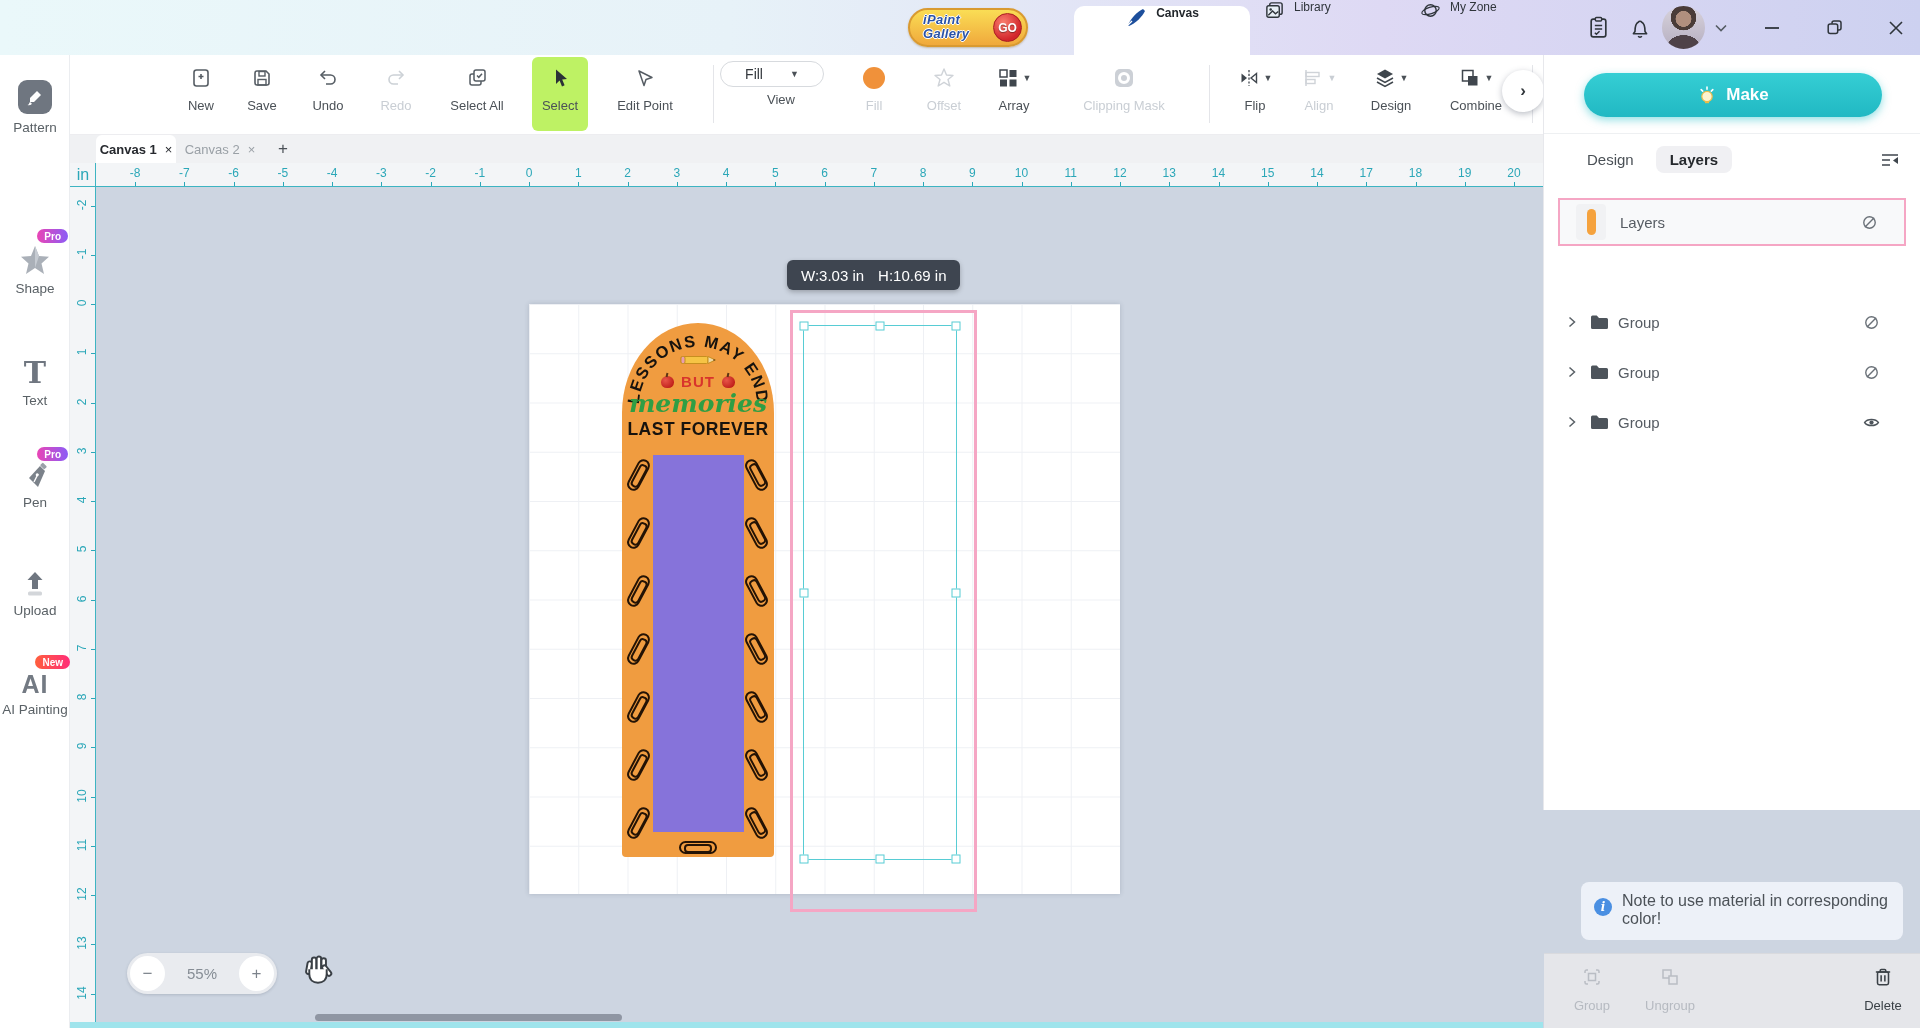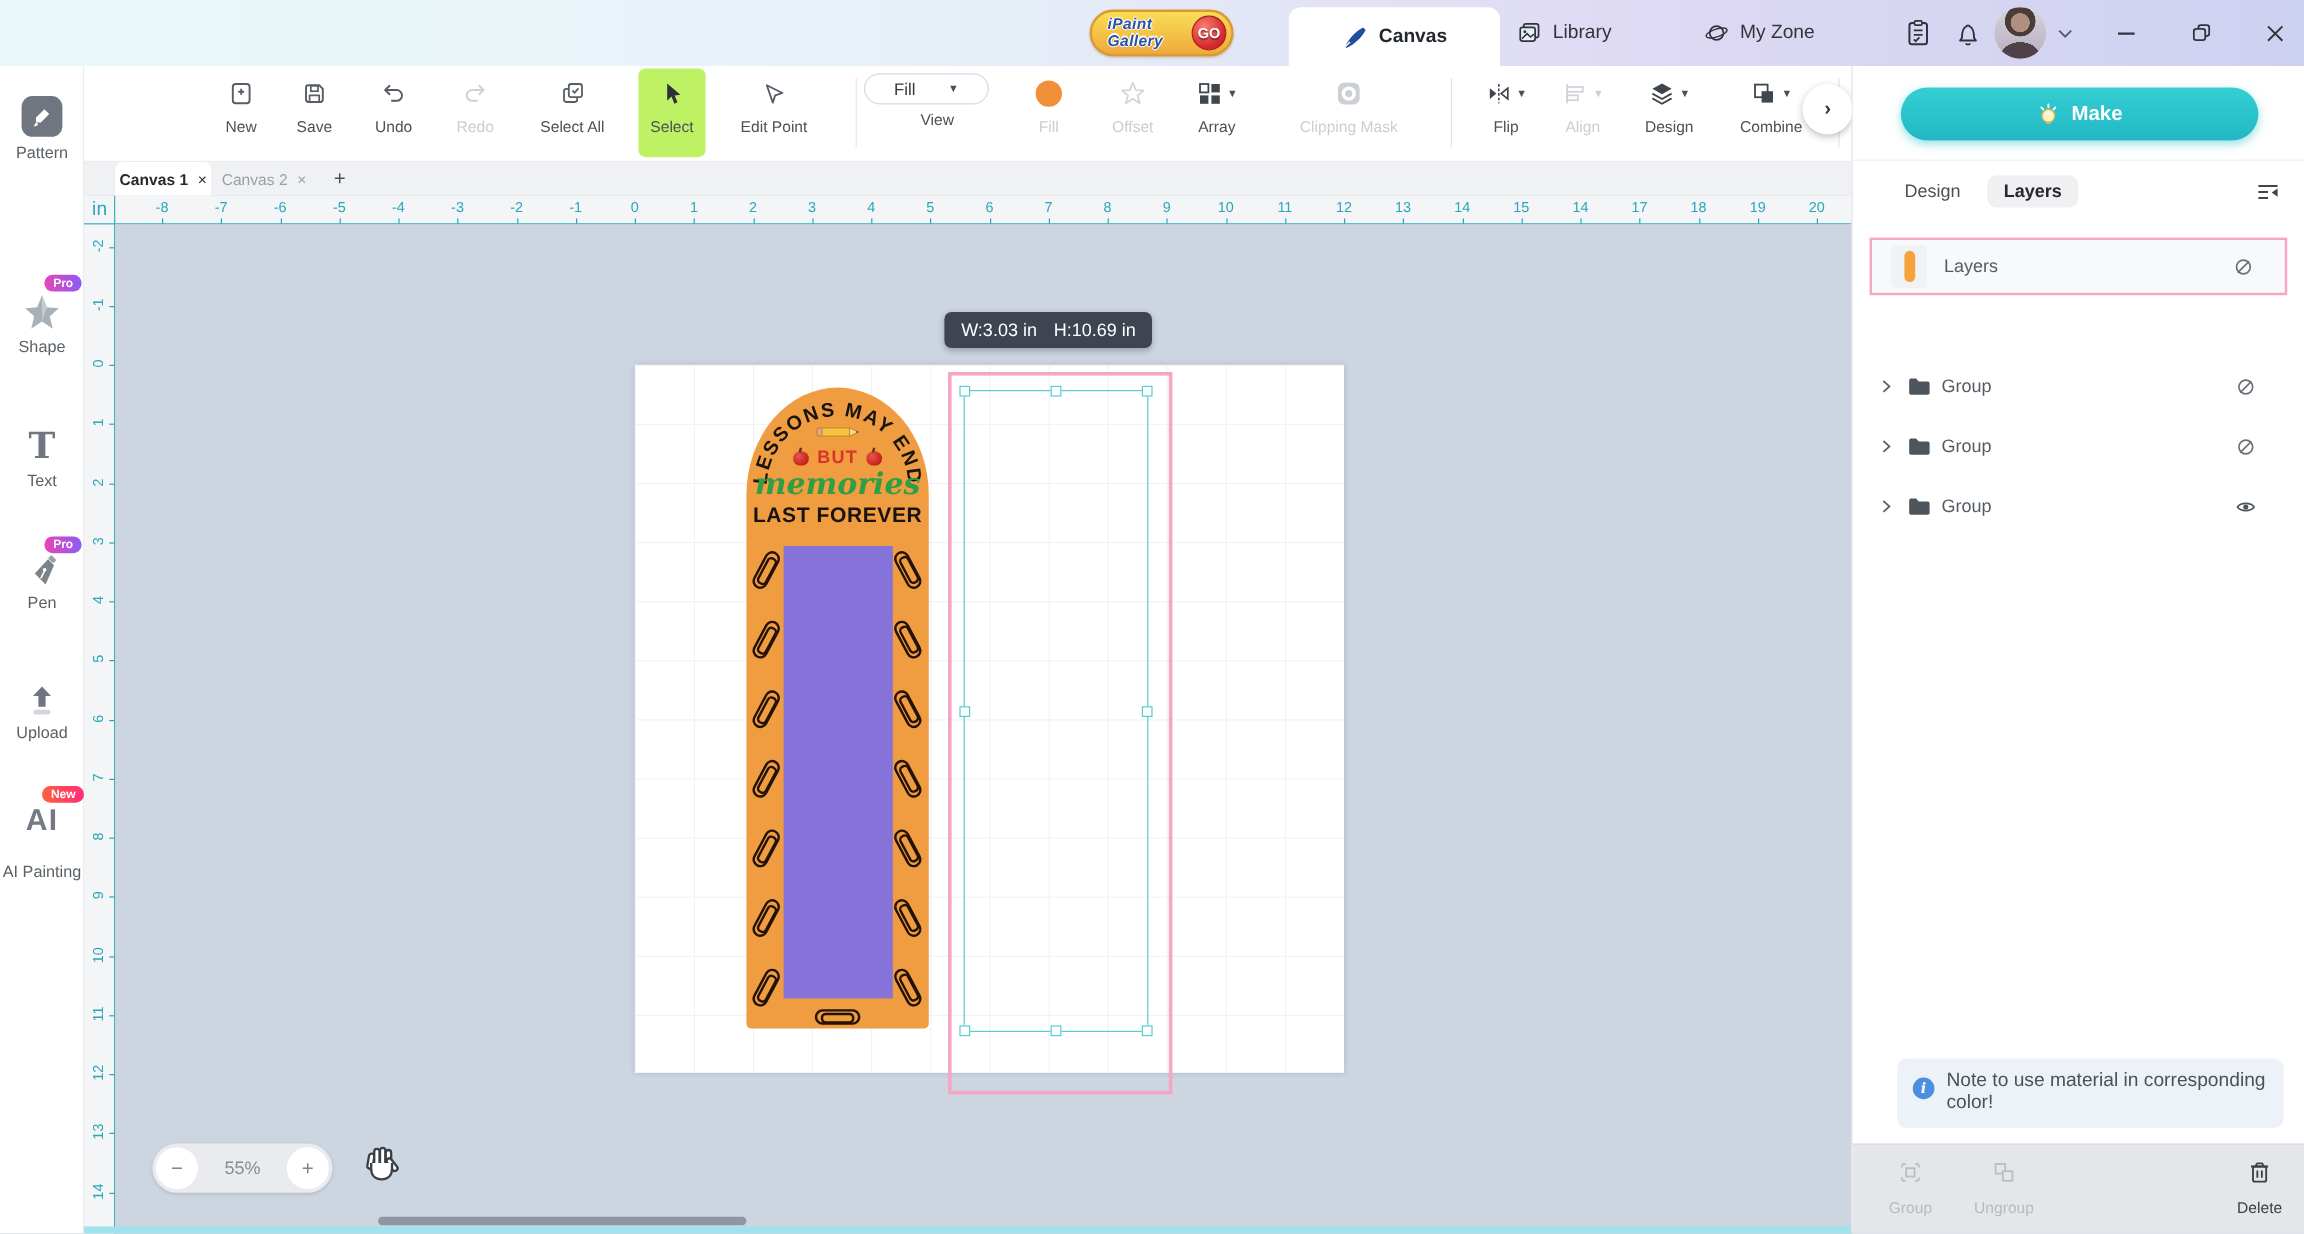"Canvas" .navtab { align-items: center -> none; font-size: 16px -> 12px }
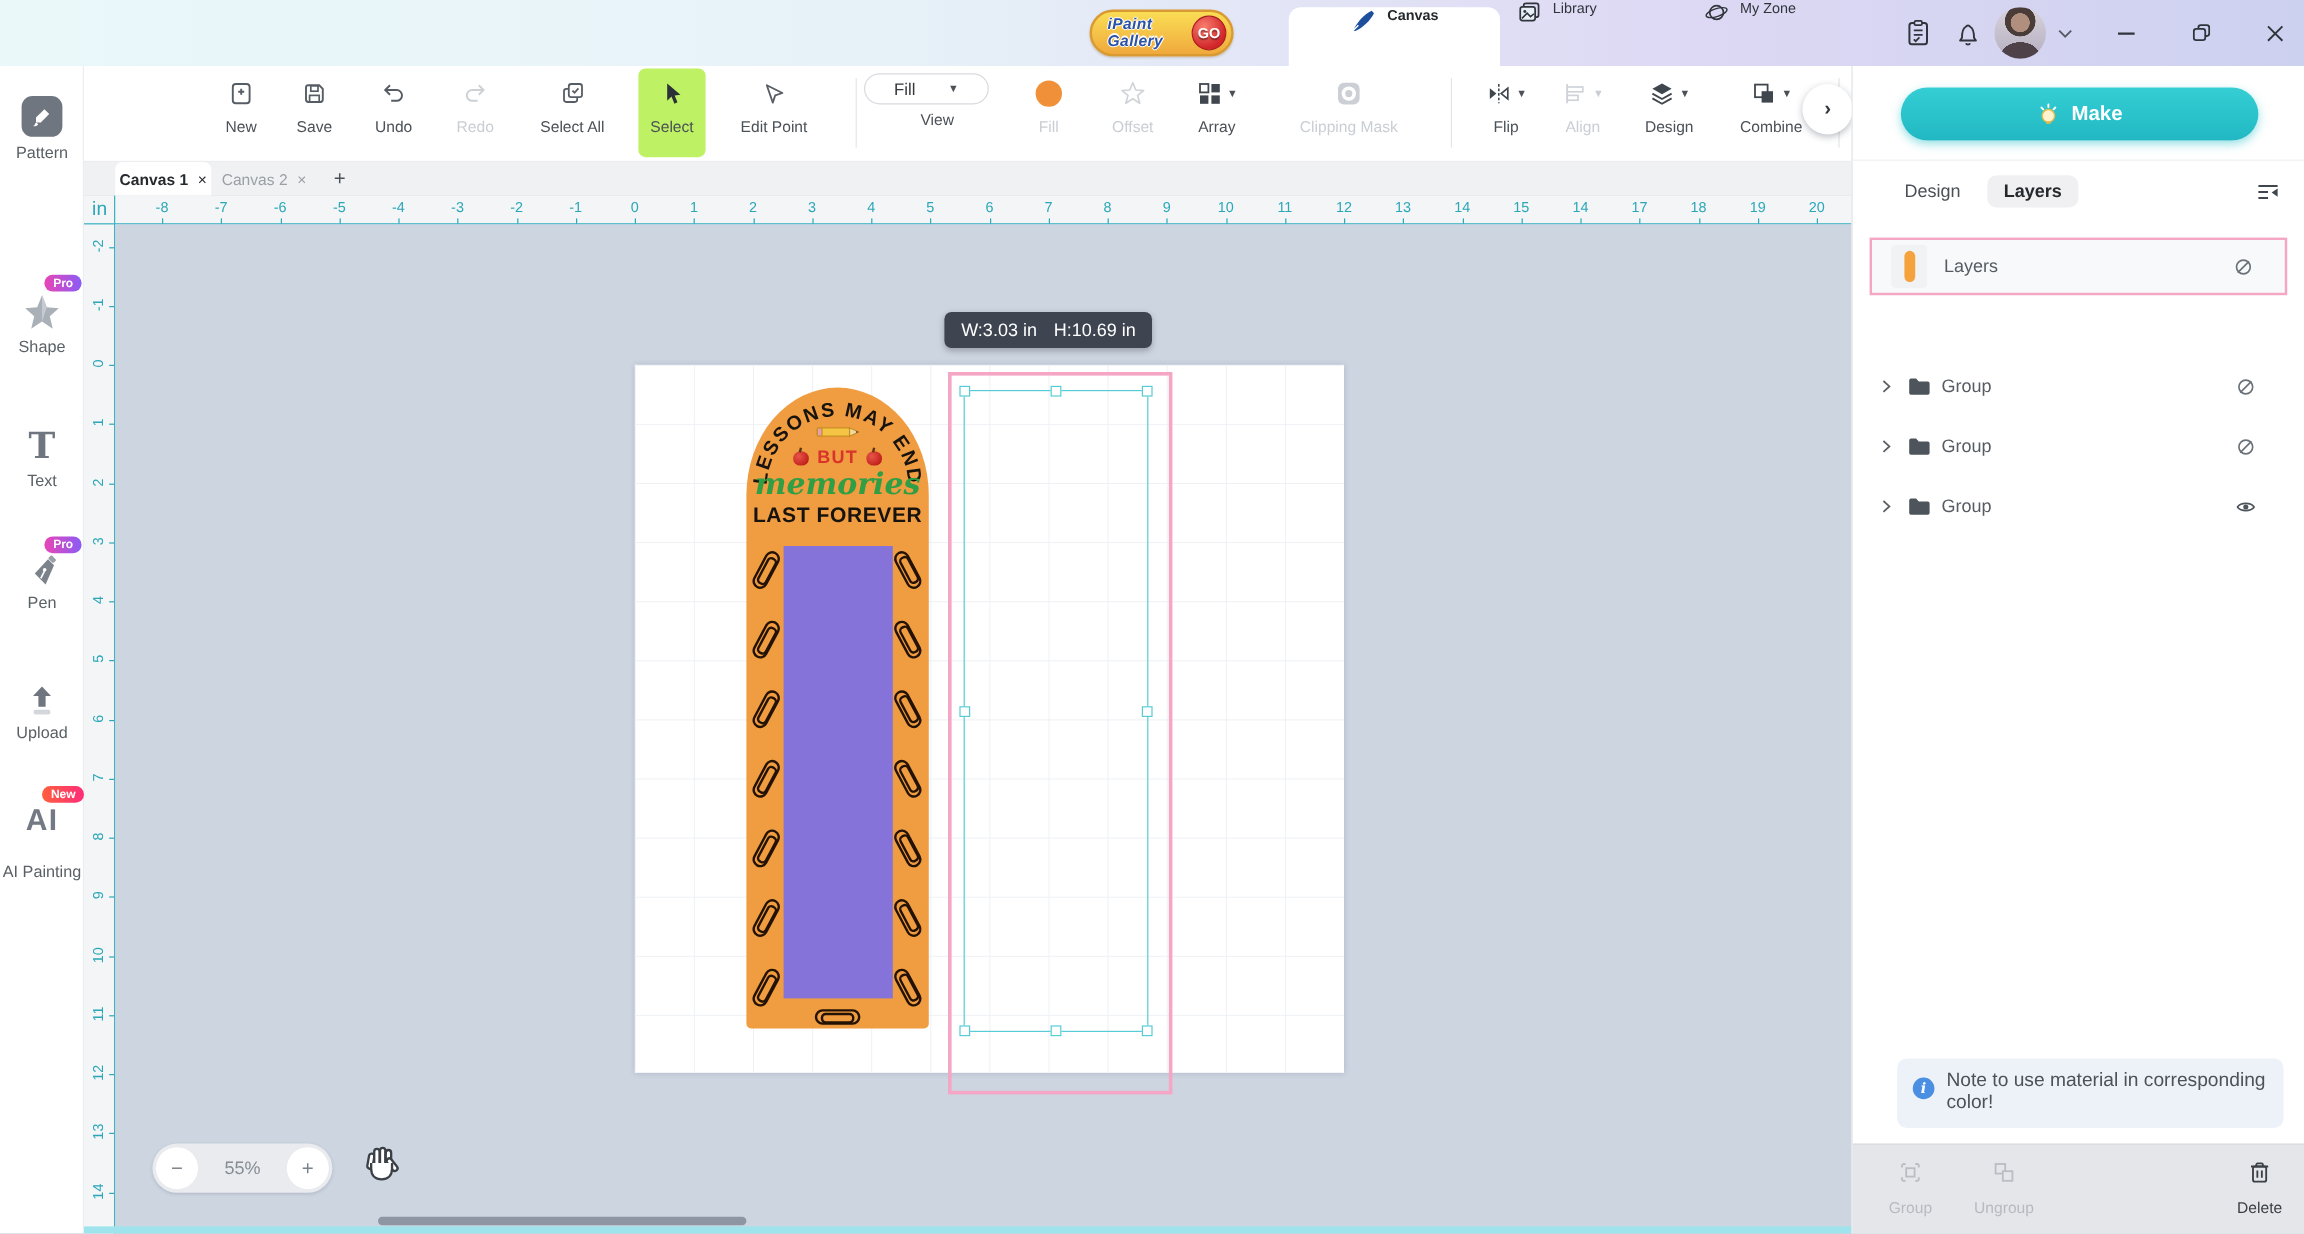"Make" #rpanel { height: 973px -> 755px }
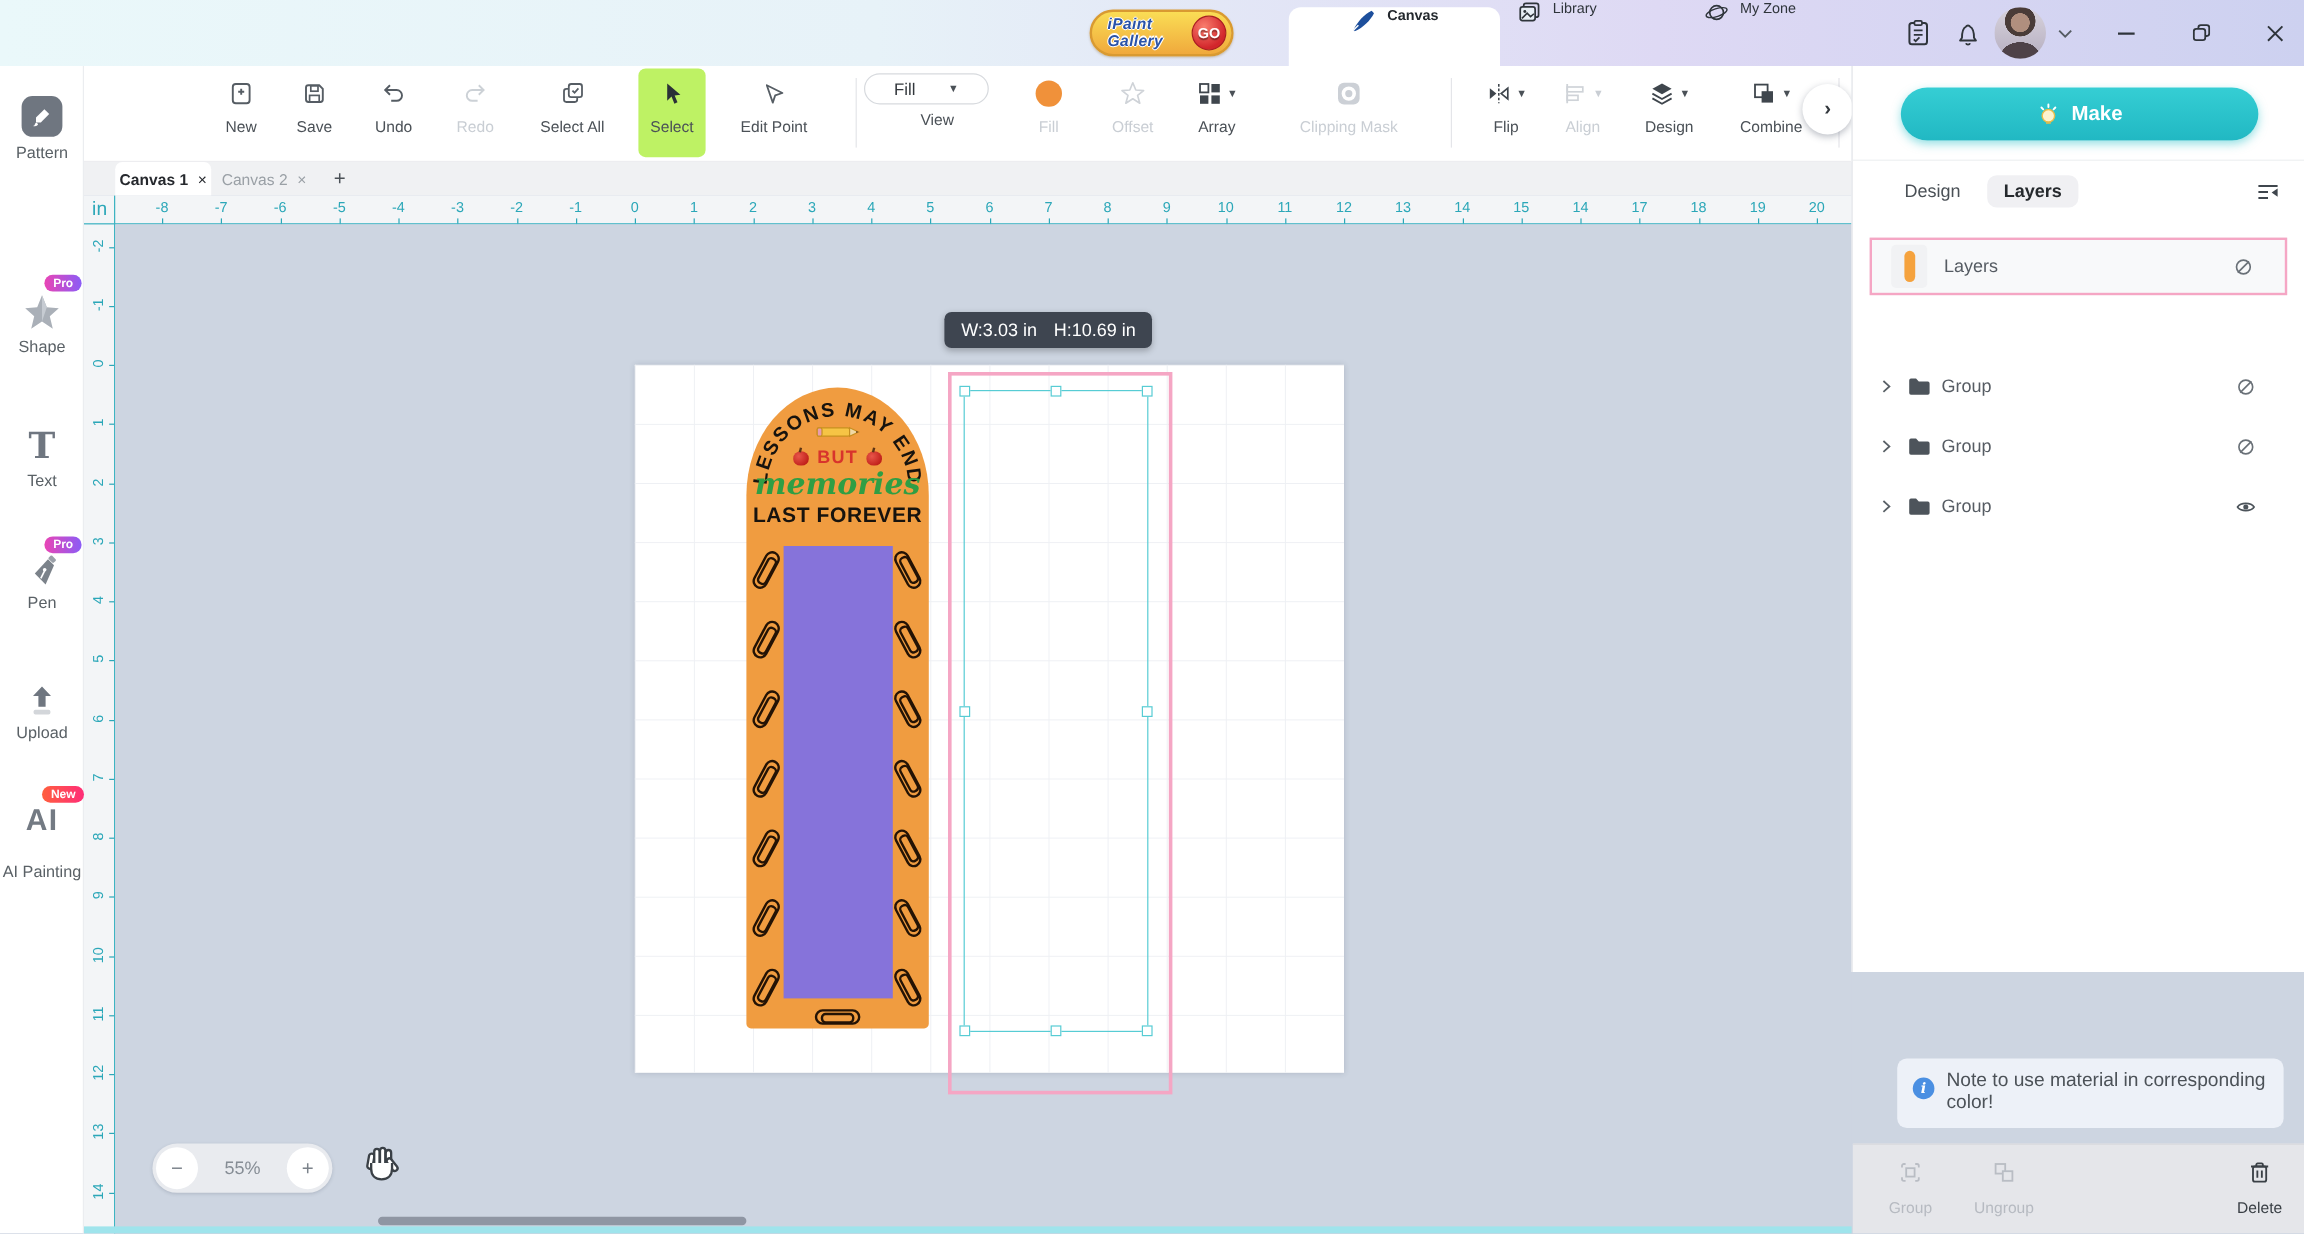"AI" #ai-icon { margin-bottom: 21px -> 4px }
